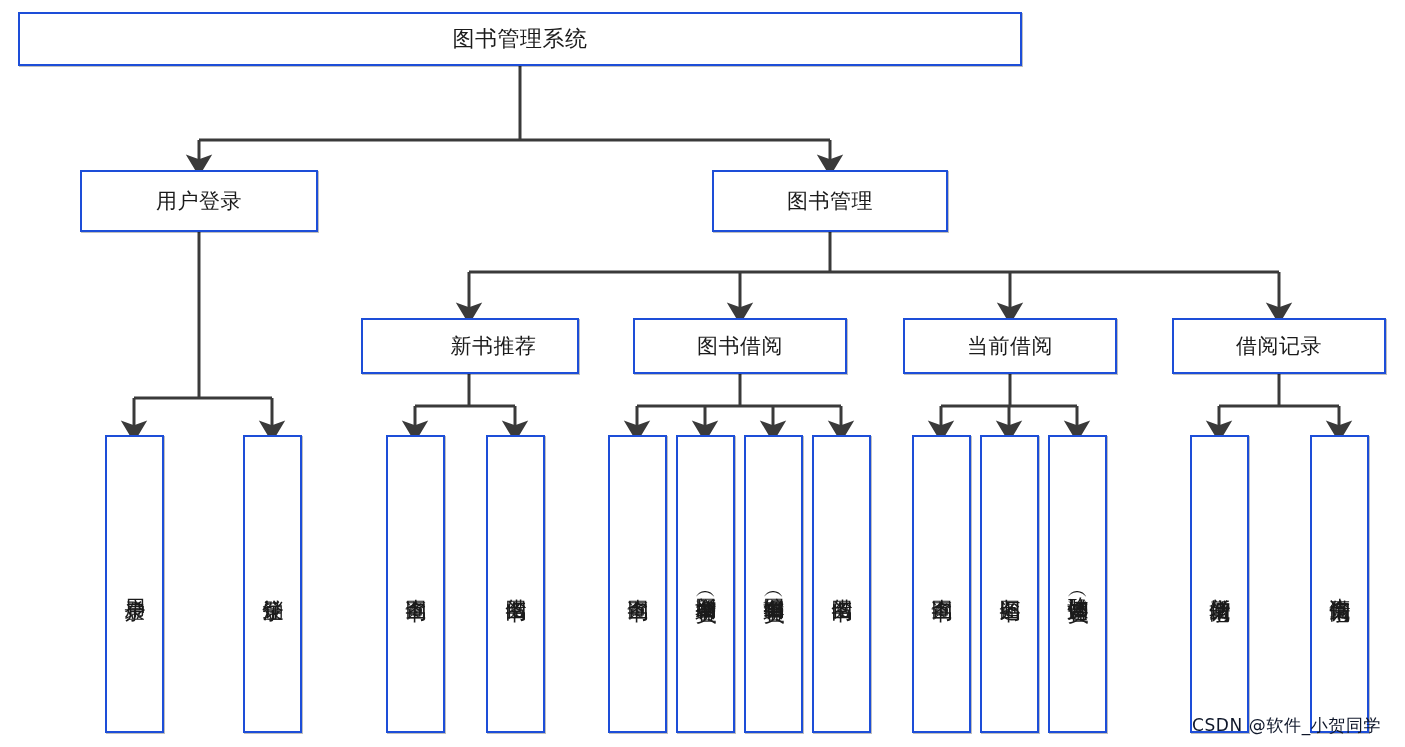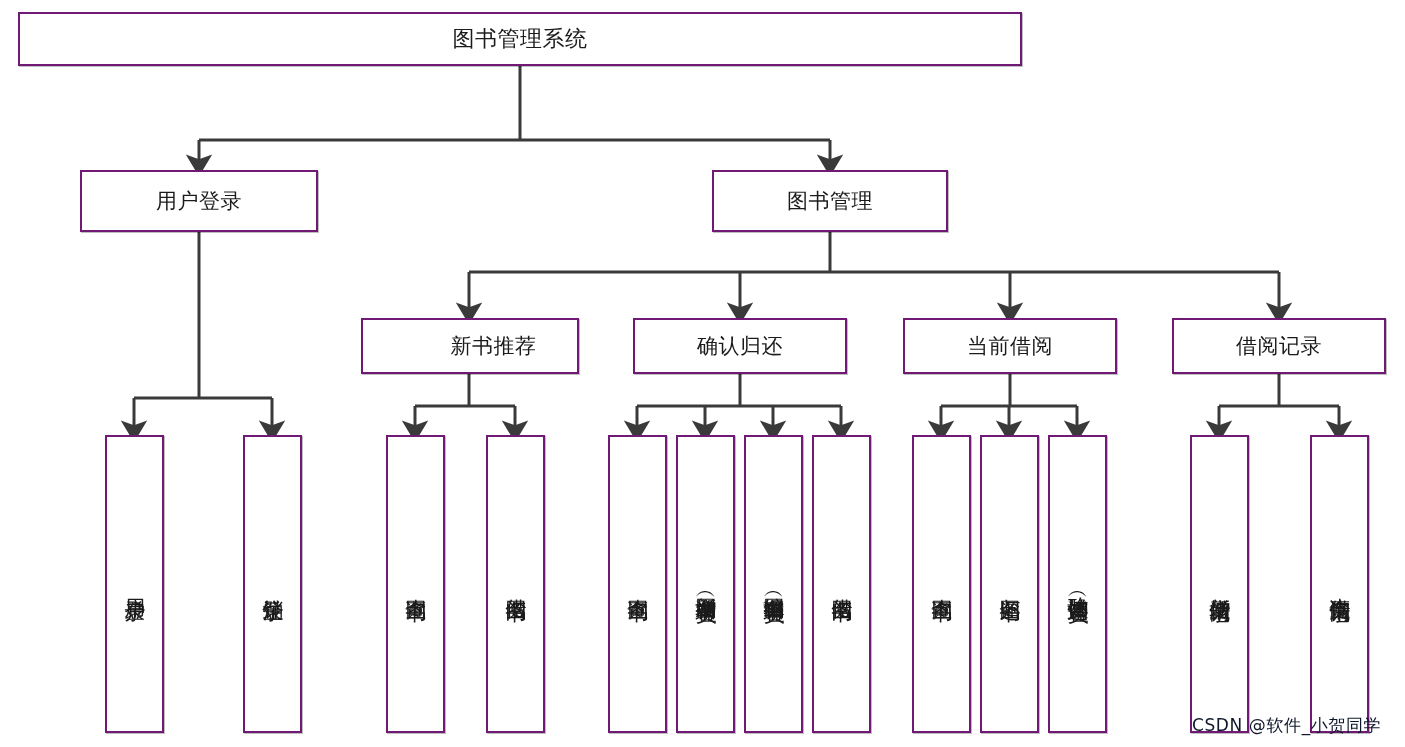"图书管理系统" .node { border: 2px solid #701a75 -> 2px solid #1d4ed8 }
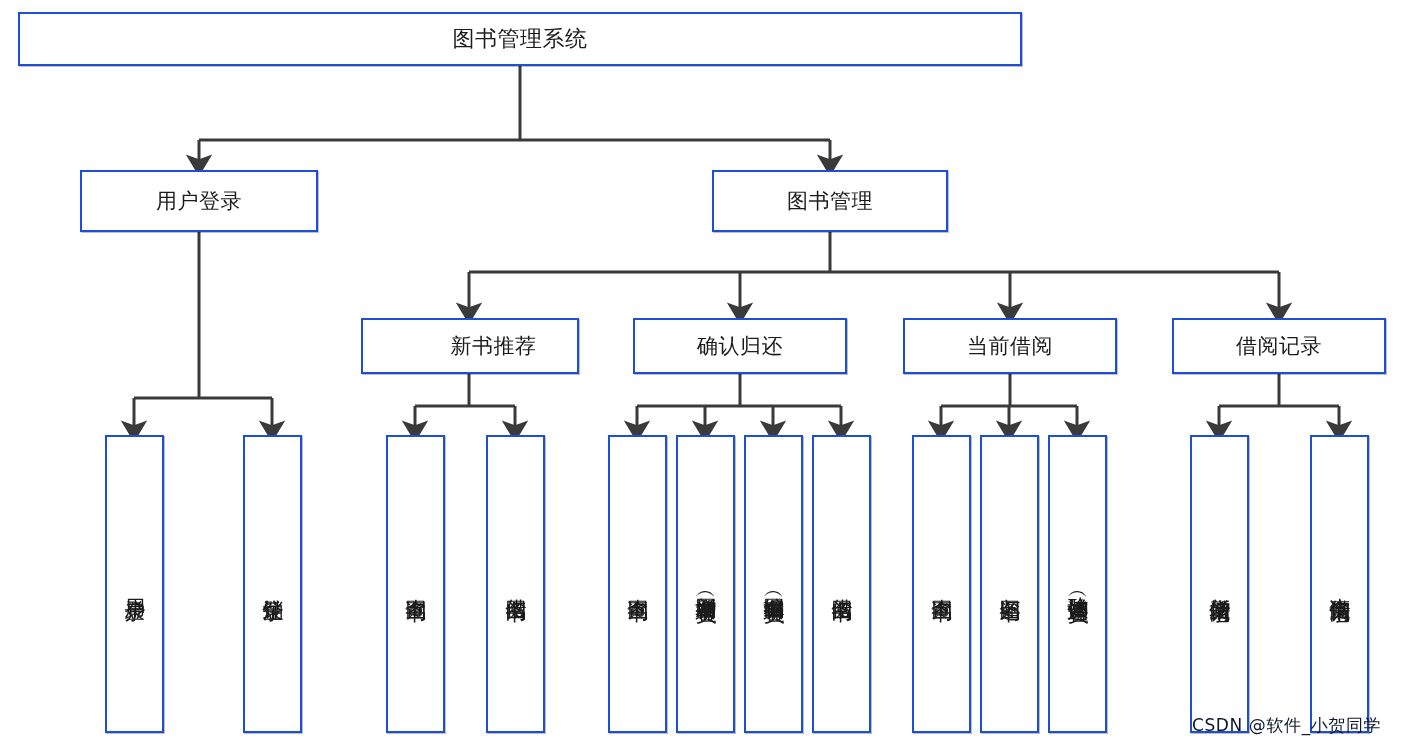"确认归还" span.node-label { text: 确认归还 -> 图书借阅 }
